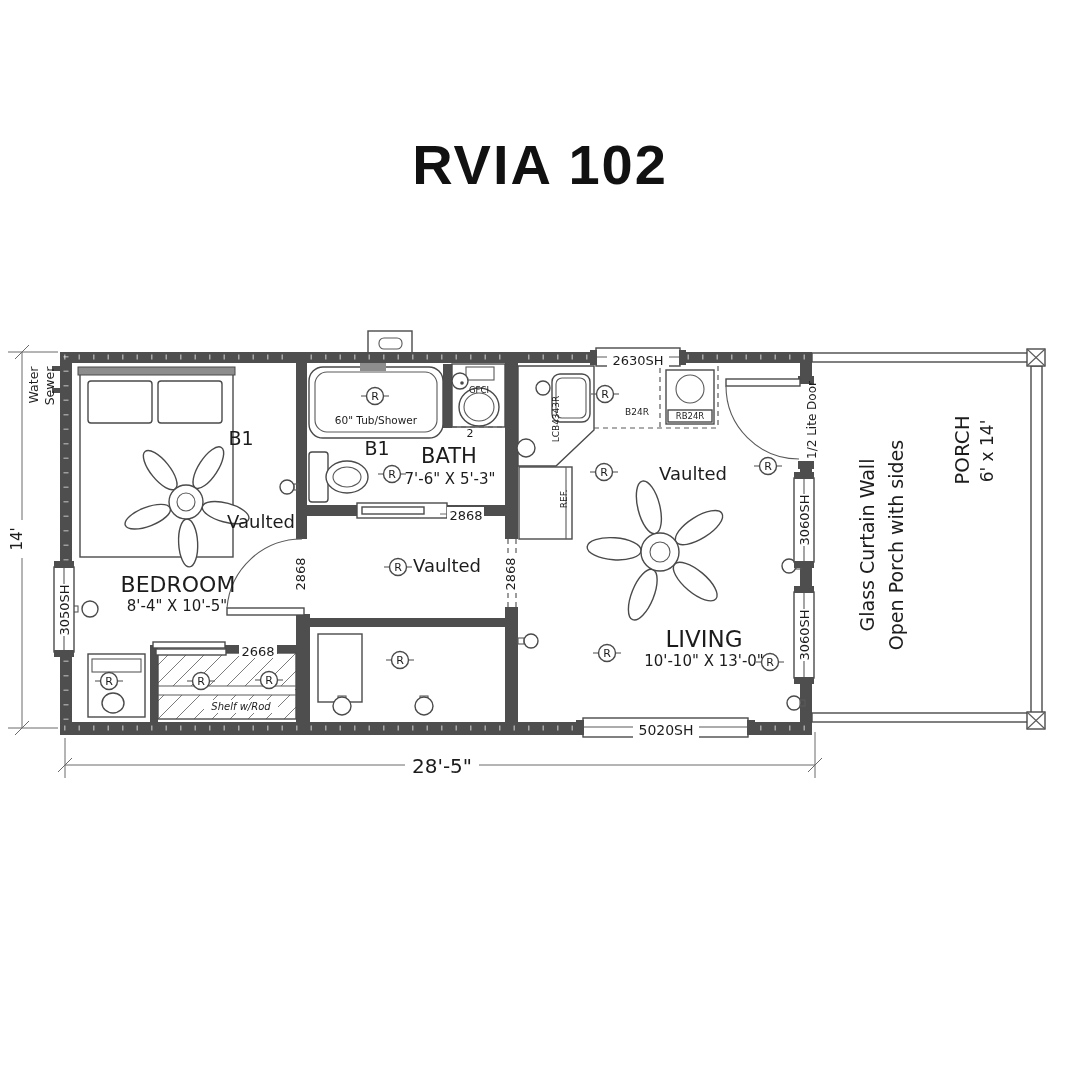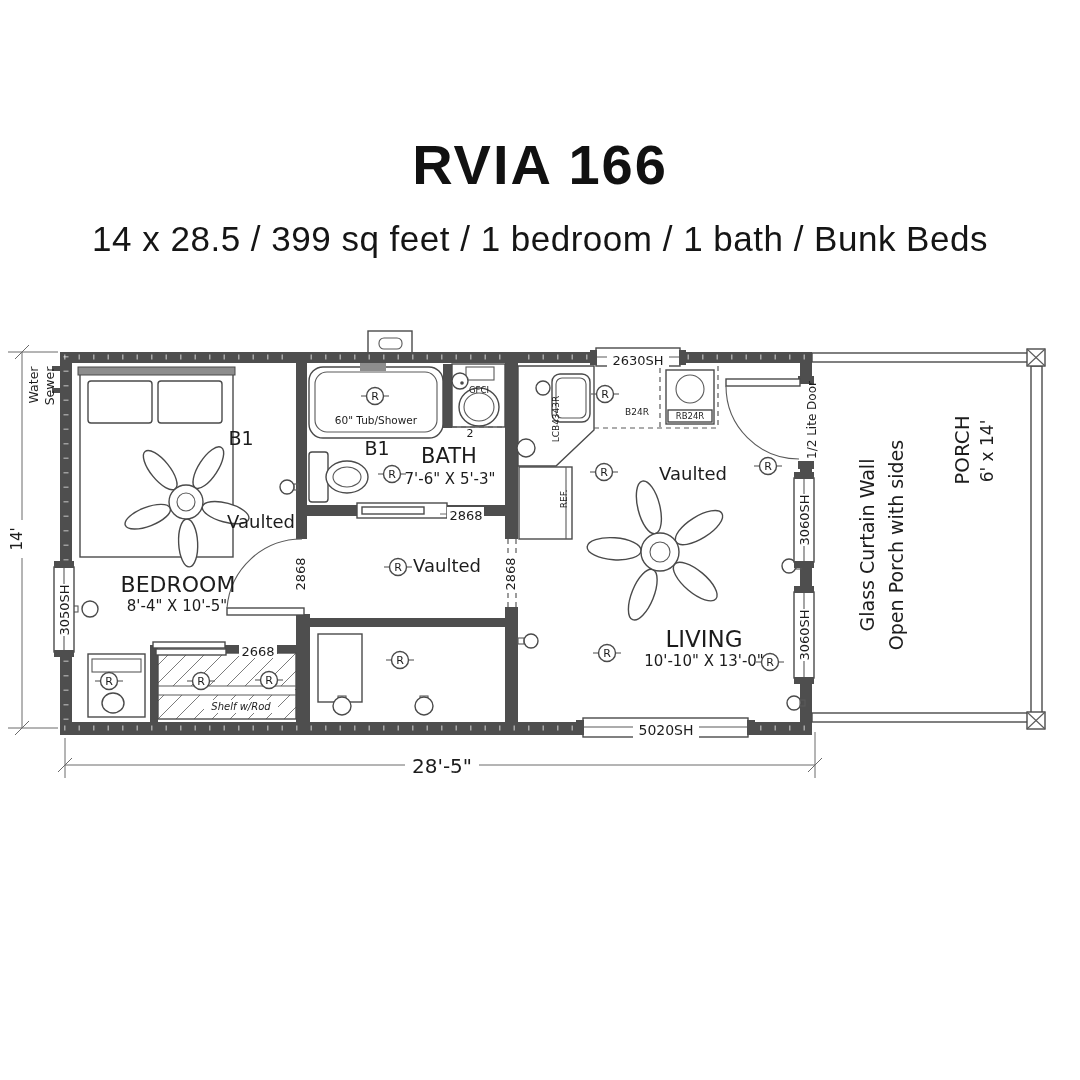"RVIA 166" h1 { text: 166 -> 102 }
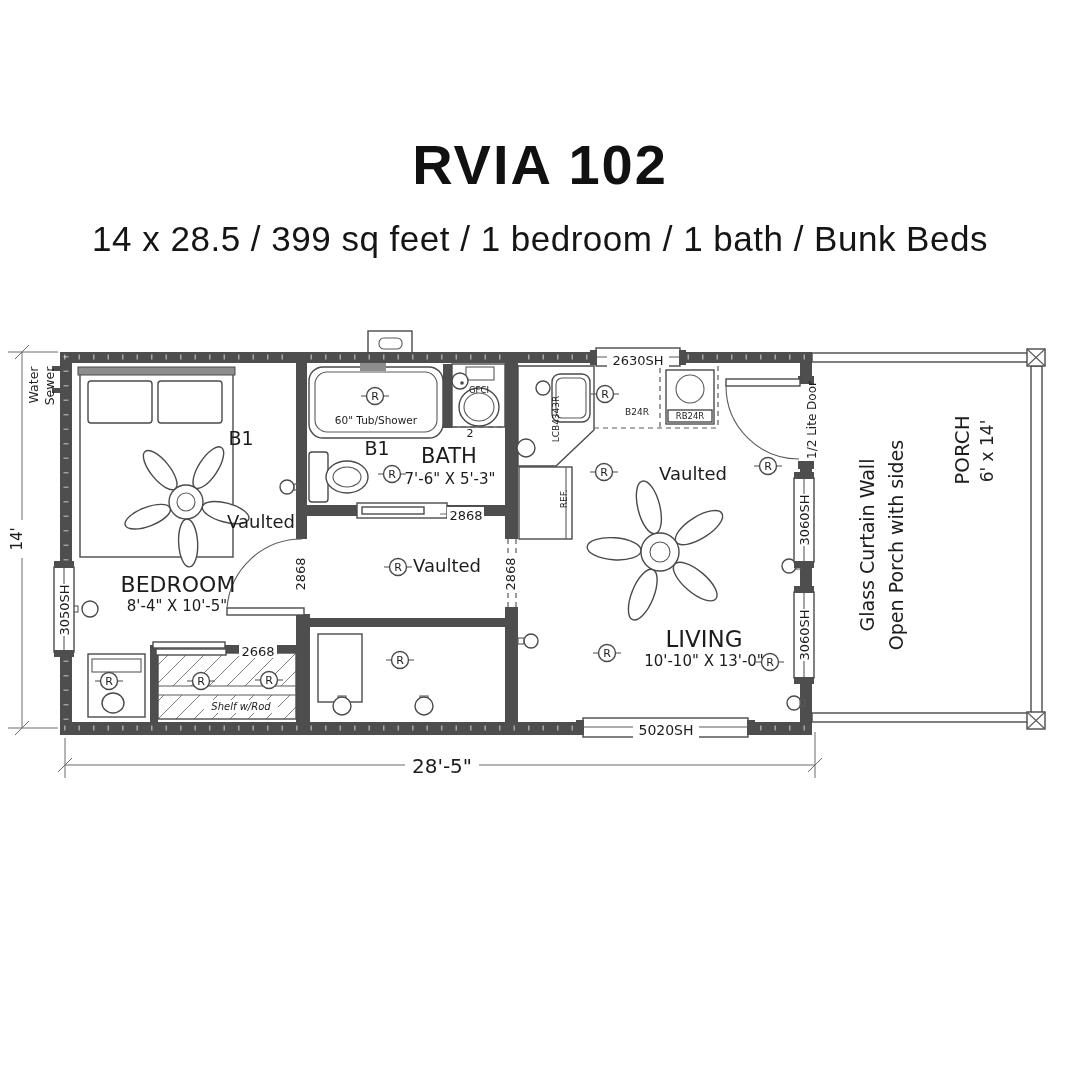"14 x 28.5 / 399" p { html: <p>14 x 28.5 / 399 sq feet / 1 bedroom / 1 bath / Bunk Beds</p> -> none }
